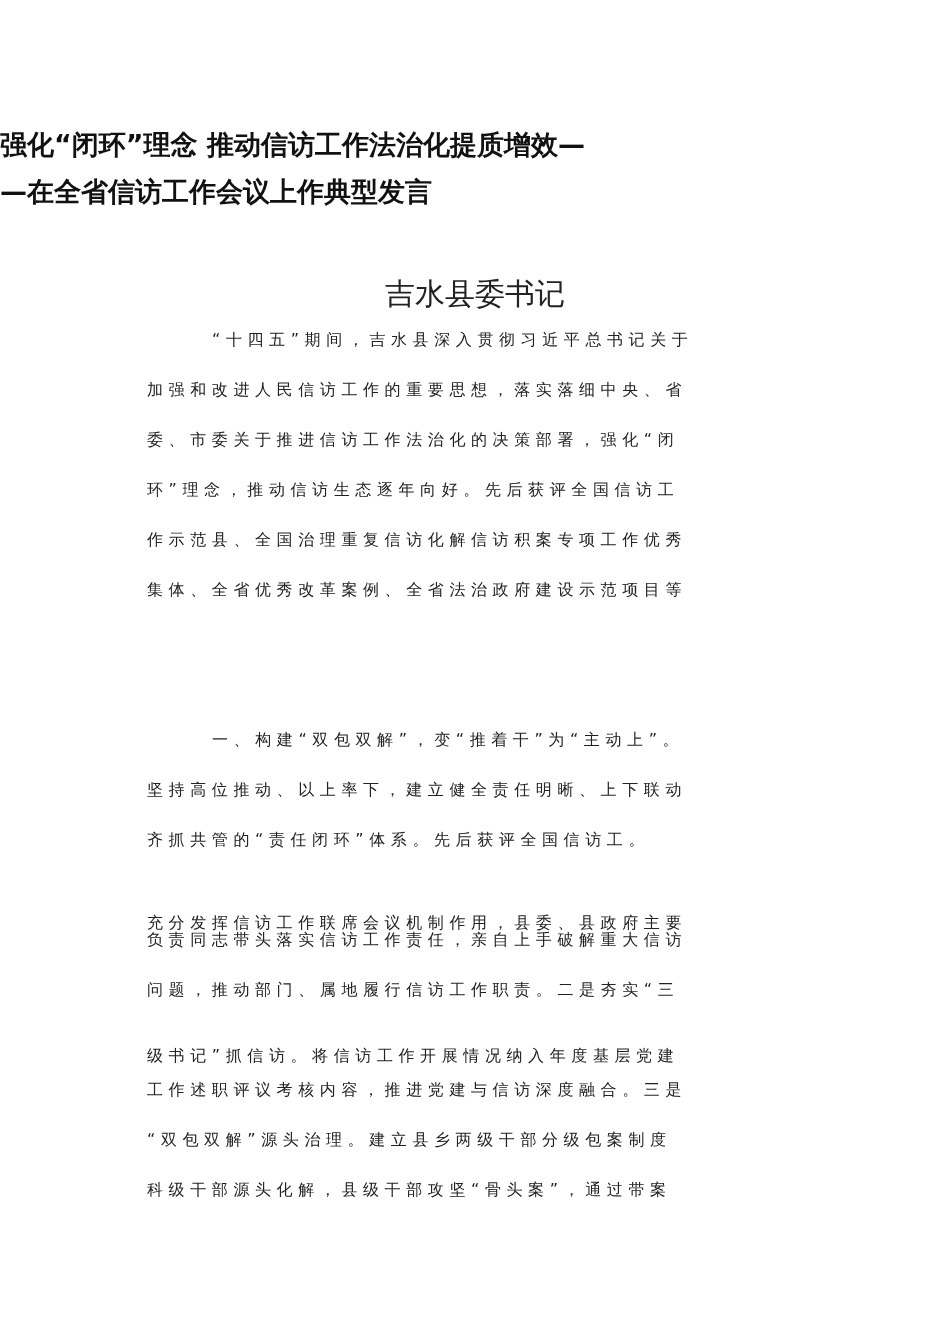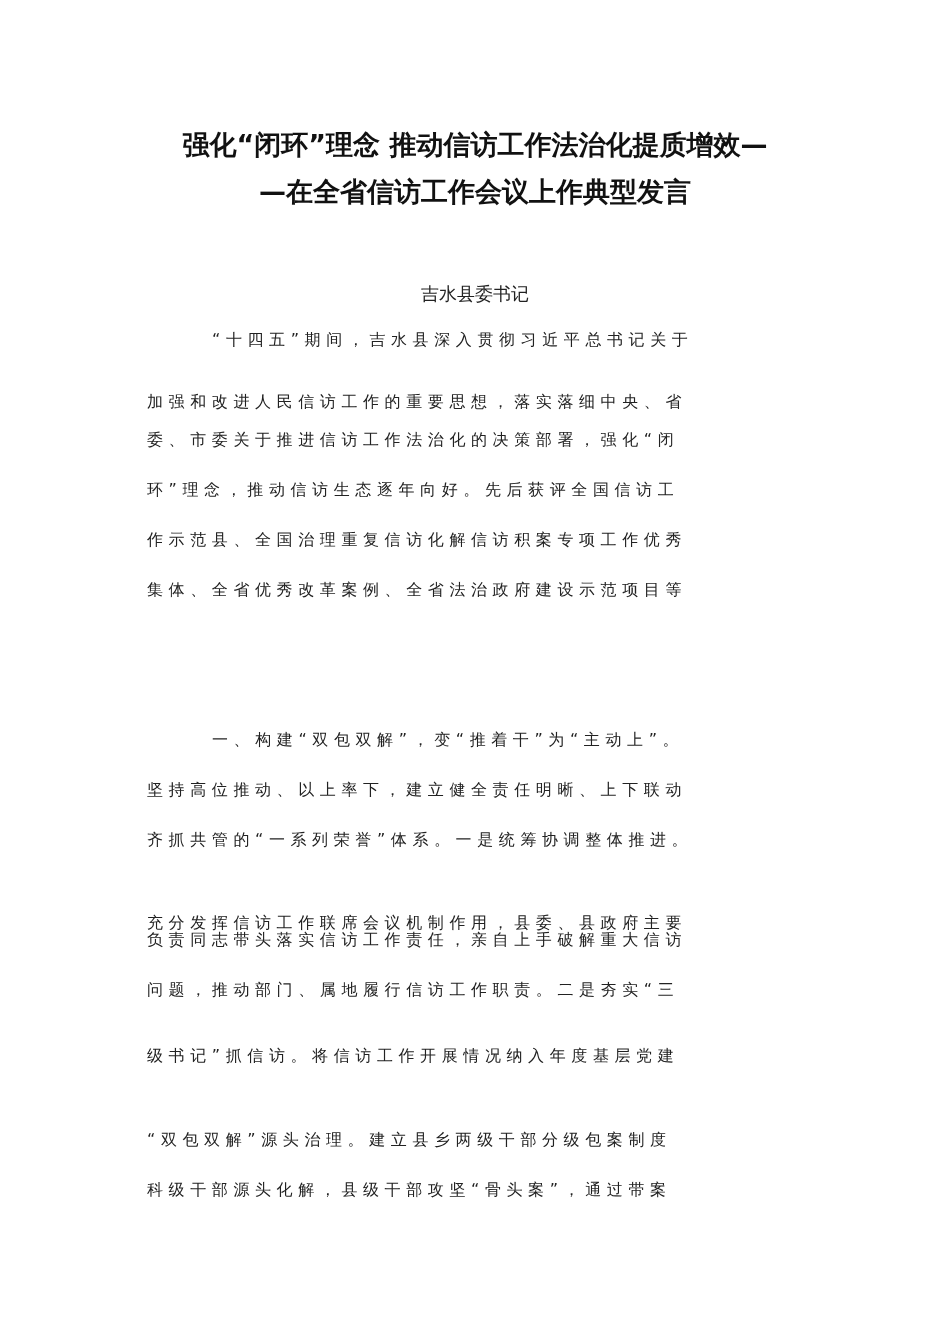"强化“闭环”理念 推动信访工作法治化提质增效—" .title-line { text-align: center -> none }
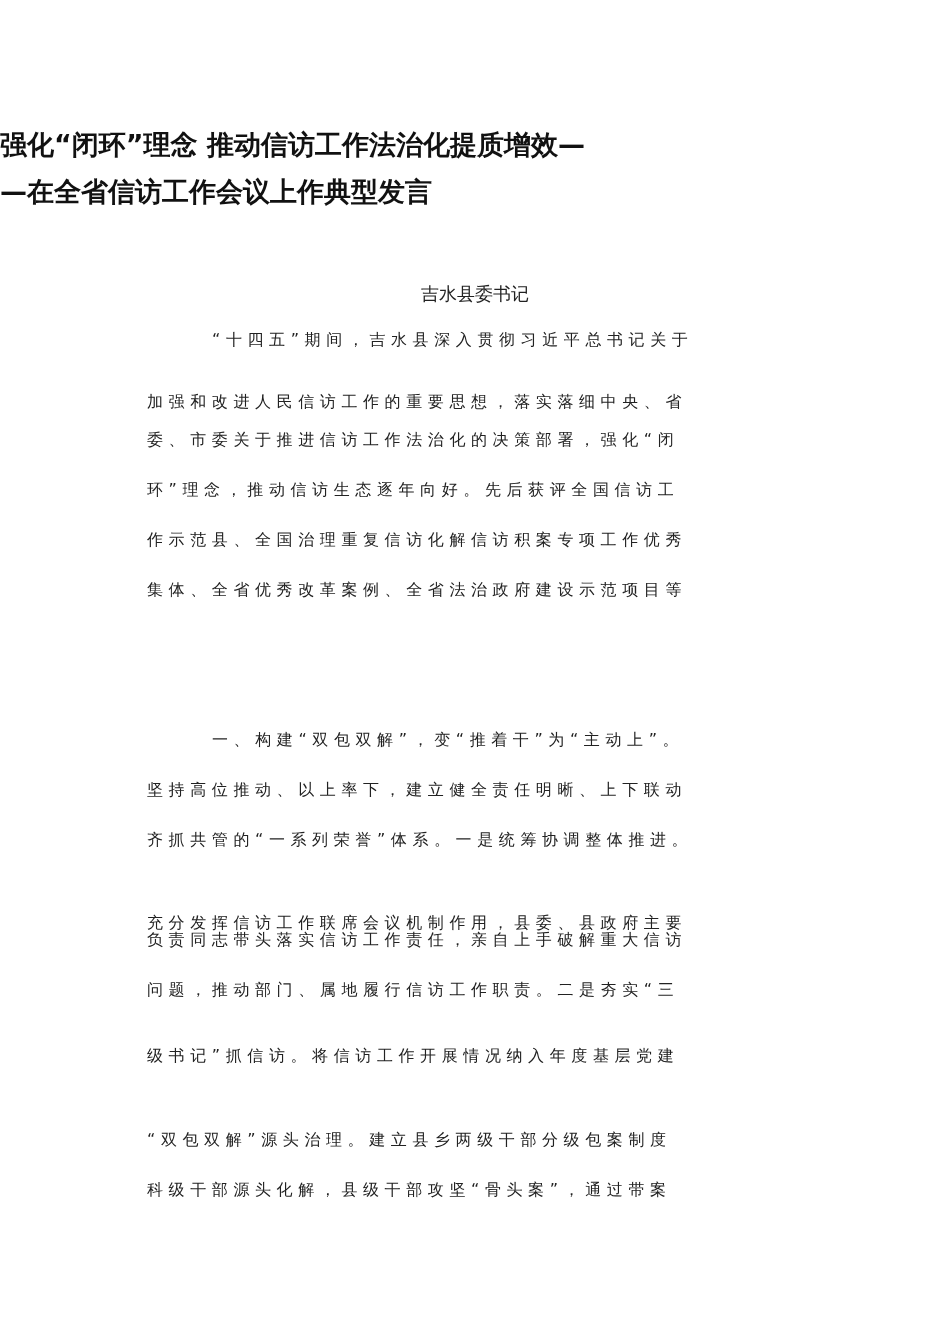"吉水县委书记" .author { font-size: 18px -> 30px }
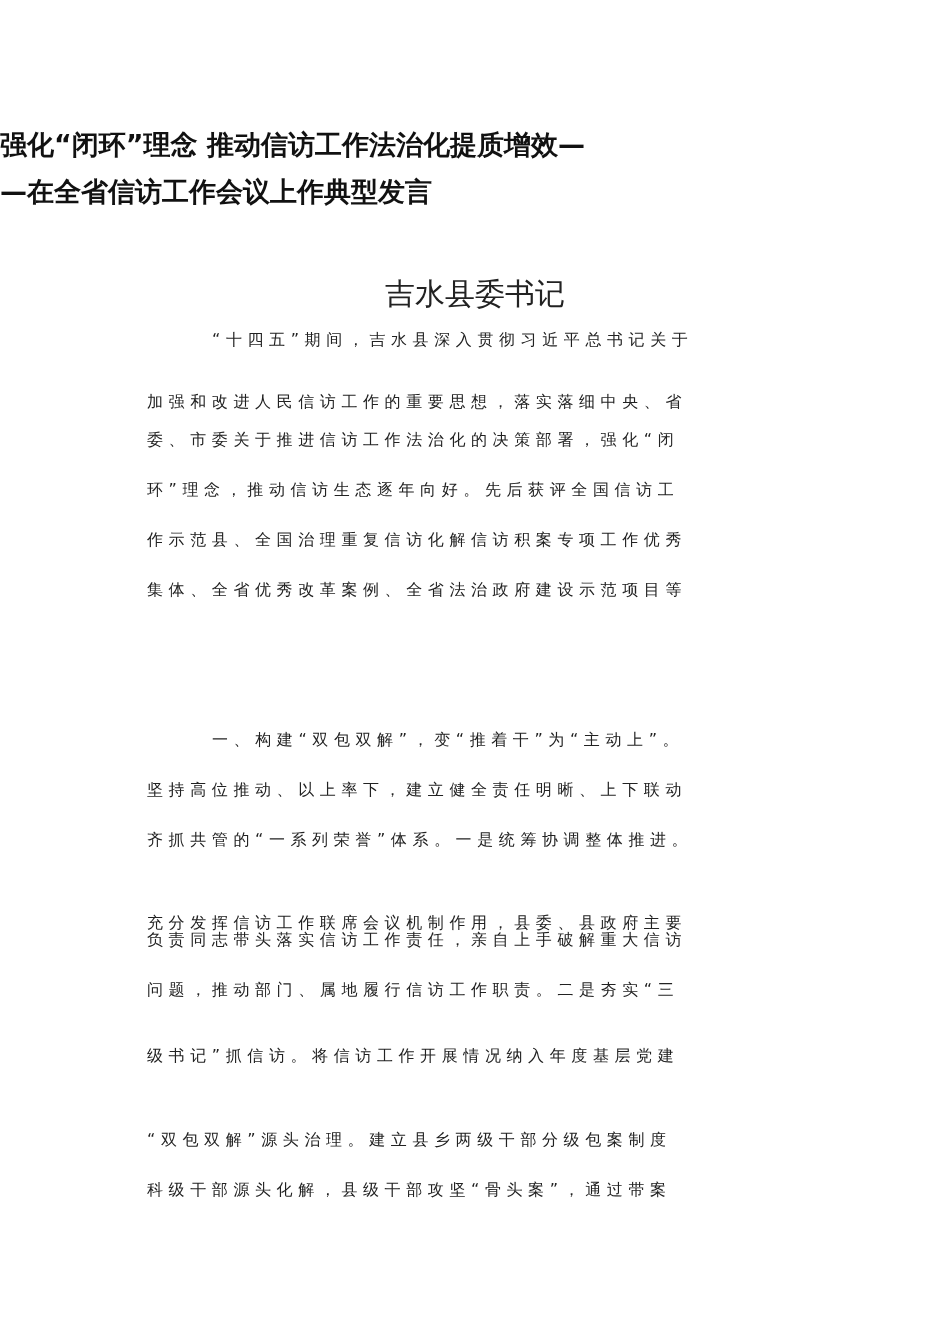"加强和改进人民信访工作的重要思想，落实落细中央、省" div.line { margin-top: 12px -> none }
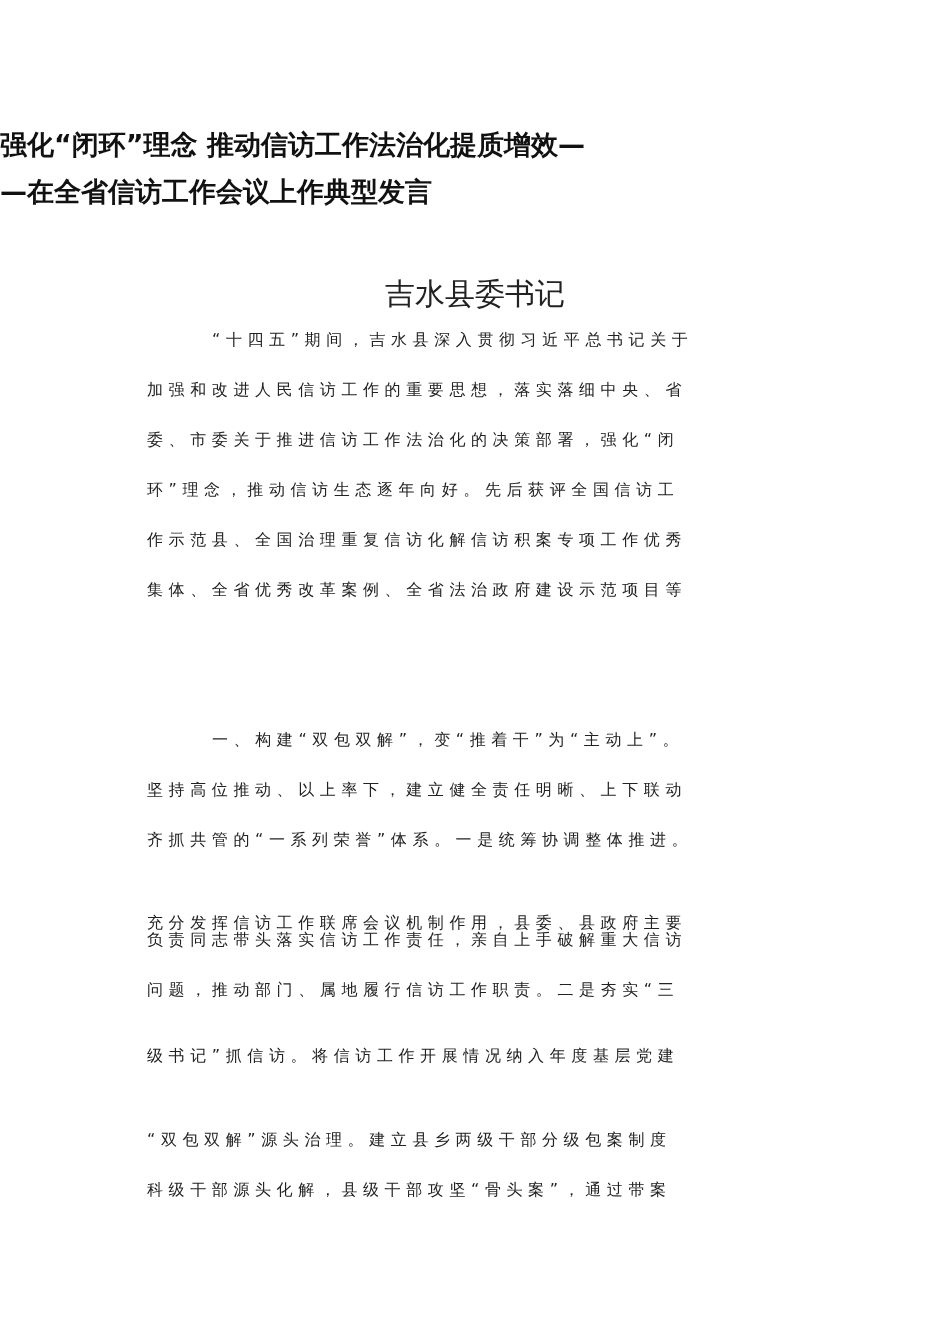"齐抓共管的“一系列荣誉”体系。一是统筹协调整体推进。" div.line { text: 一系列荣誉”体系。一是统筹协调整体推进 -> 责任闭环”体系。先后获评全国信访工 }
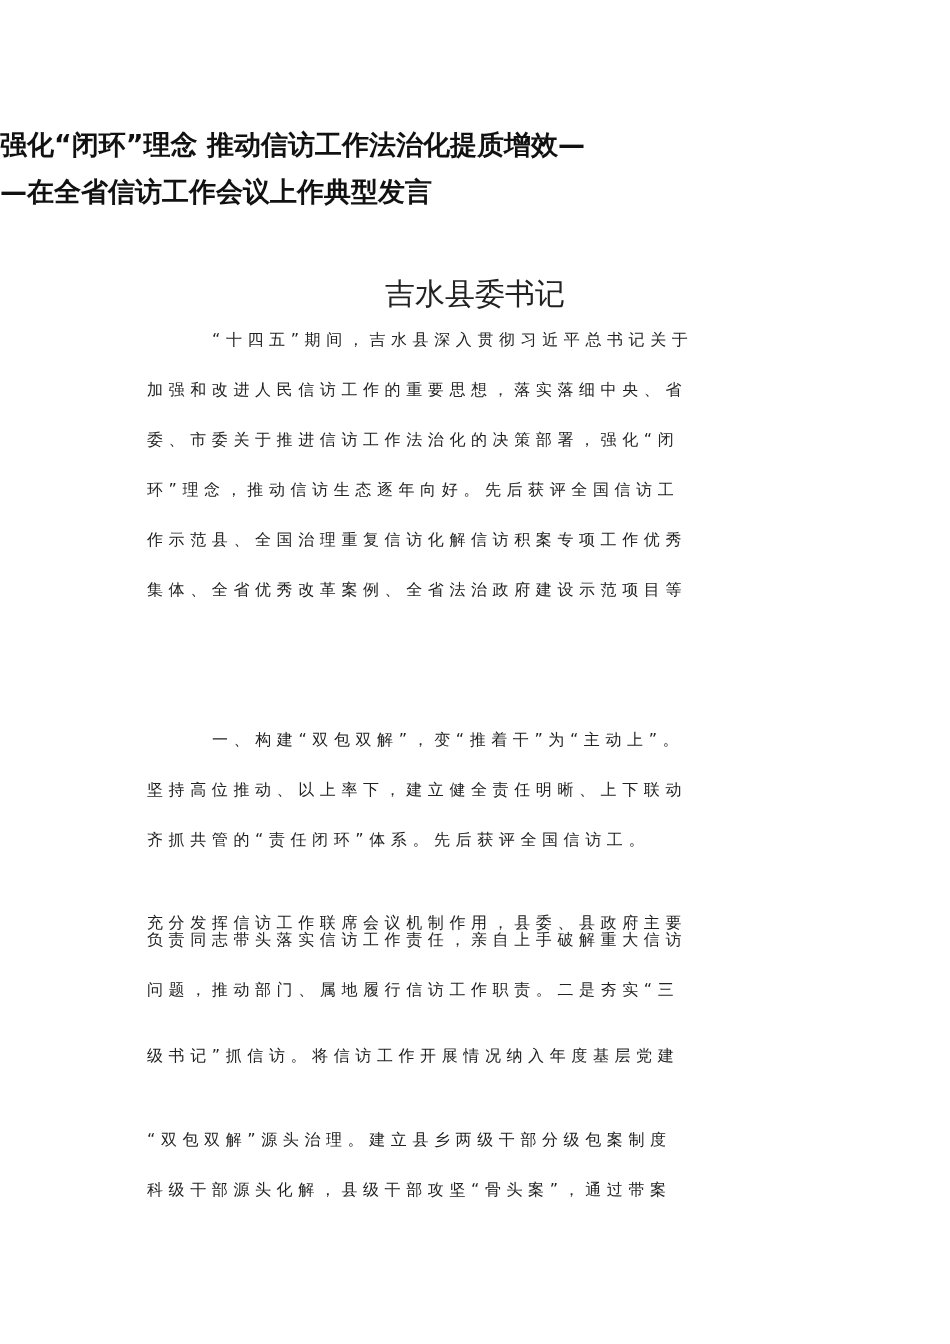"工作述职评议考核内容，推进党建与信访深度融合。三是" div.line { html: none -> <div>工作述职评议考核内容，推进党建与信访深度融合。三是</div> }
